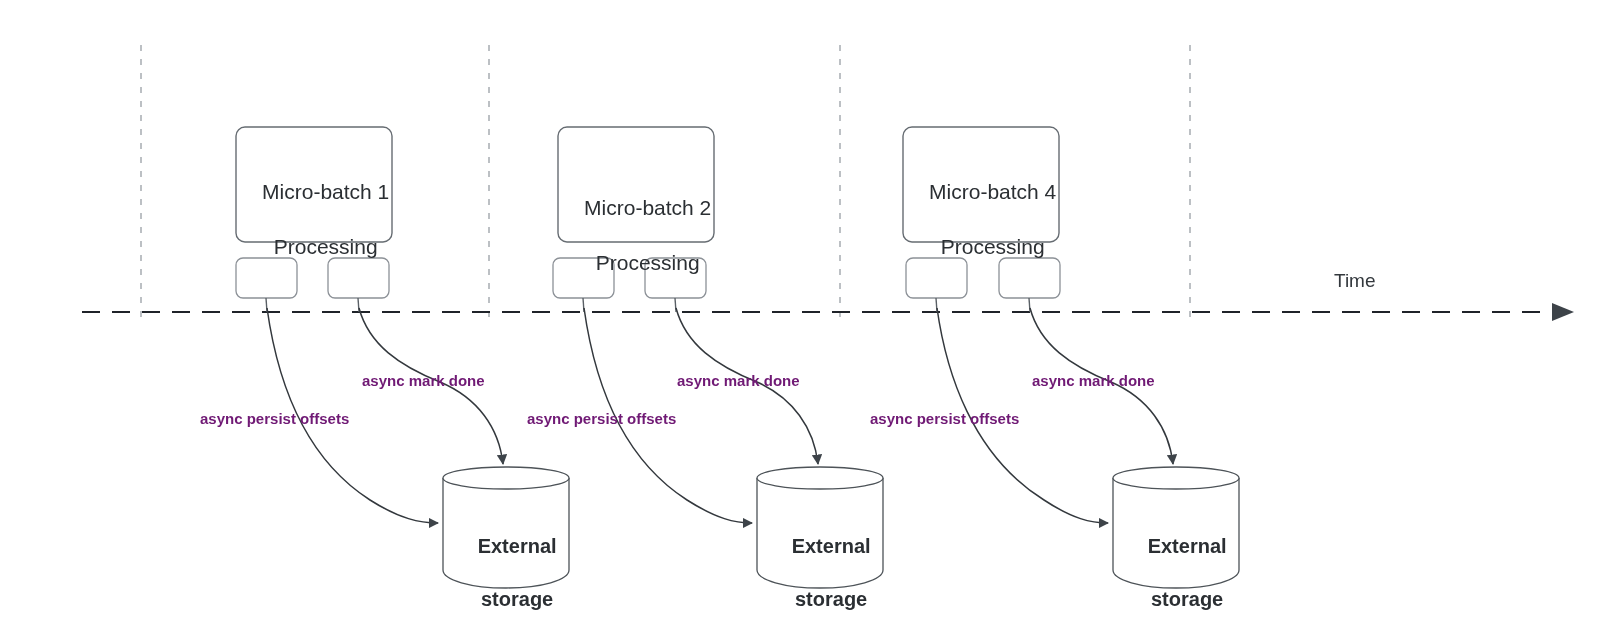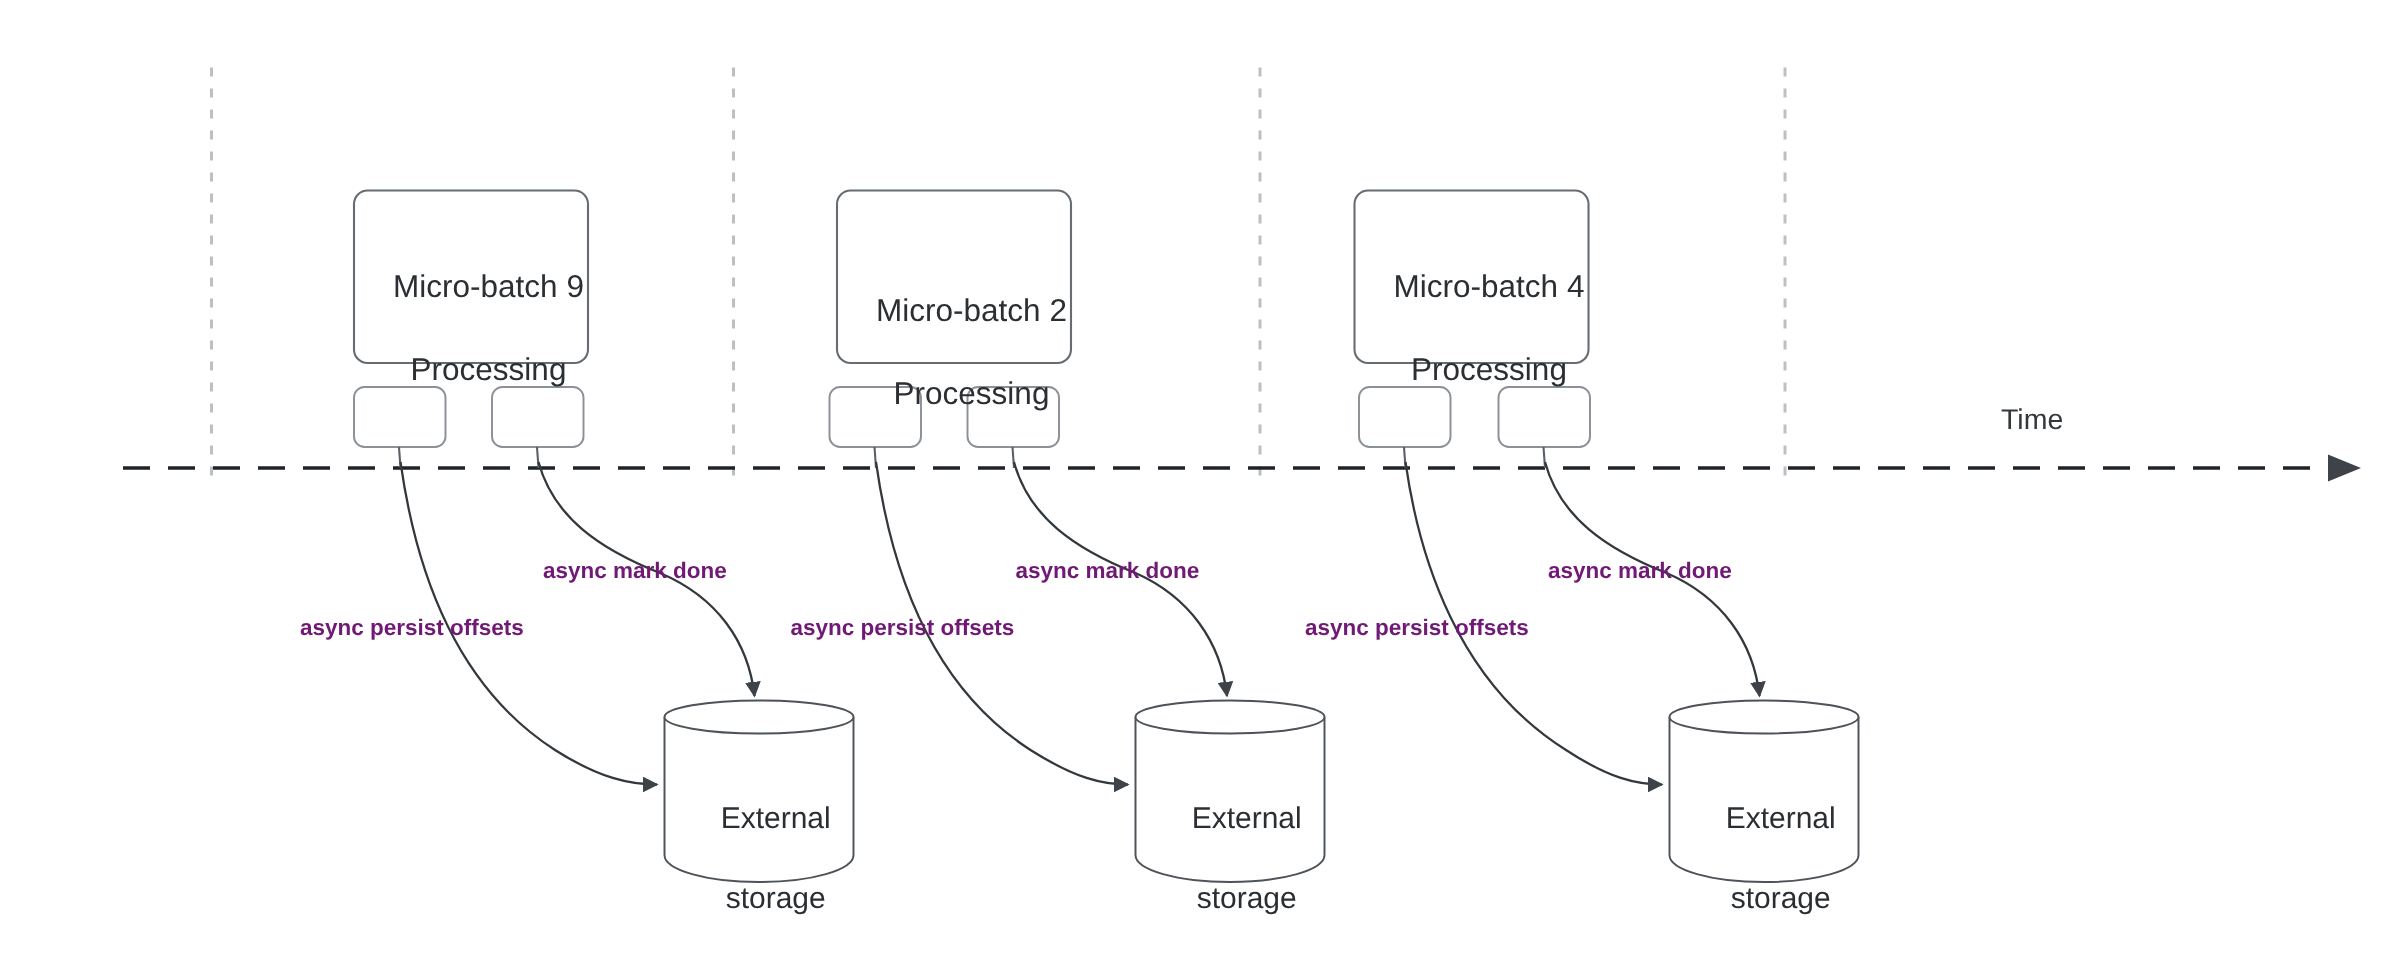"Micro-batch 9" span { text: 9 -> 1 }
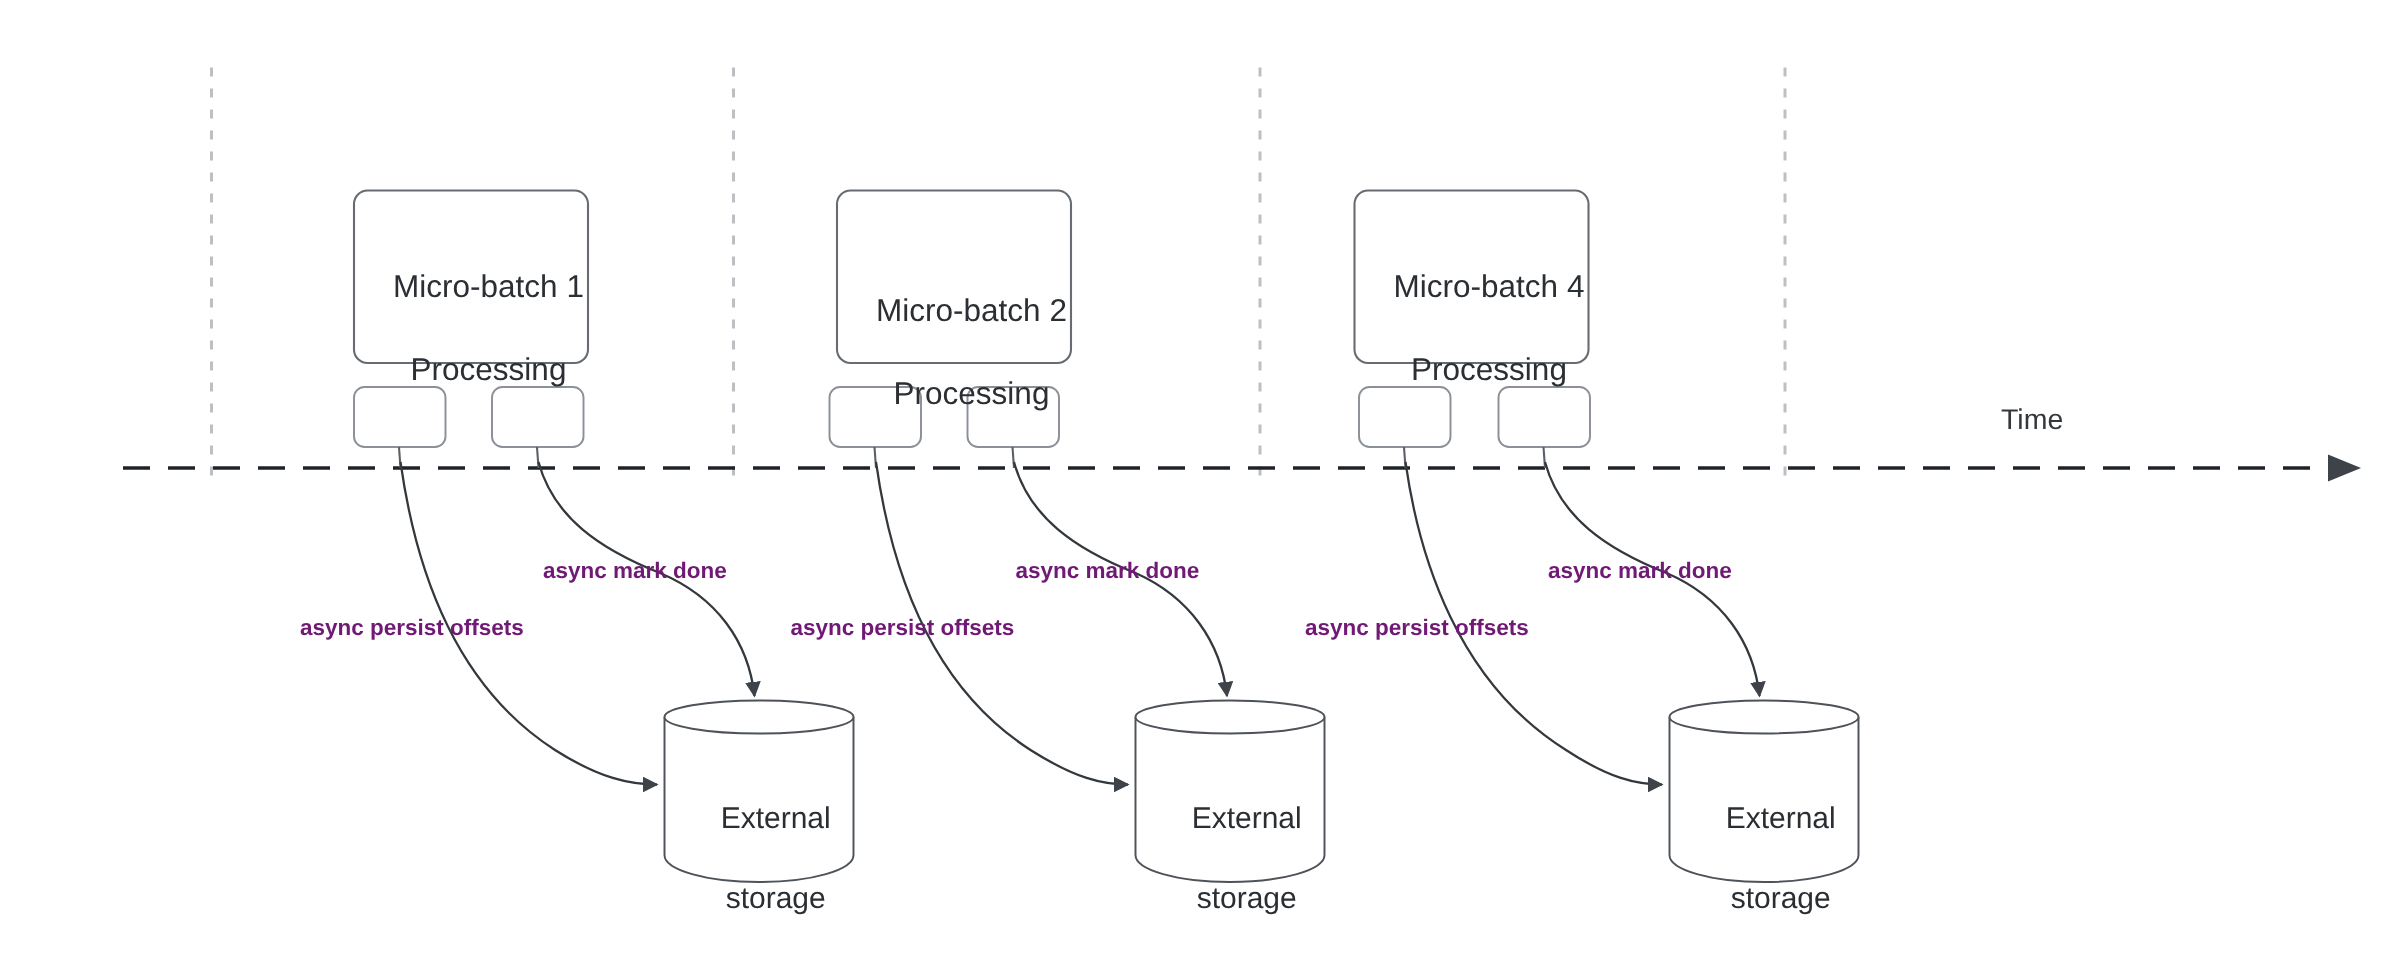"External" .cyl-label { font-weight: 400 -> 700 }
